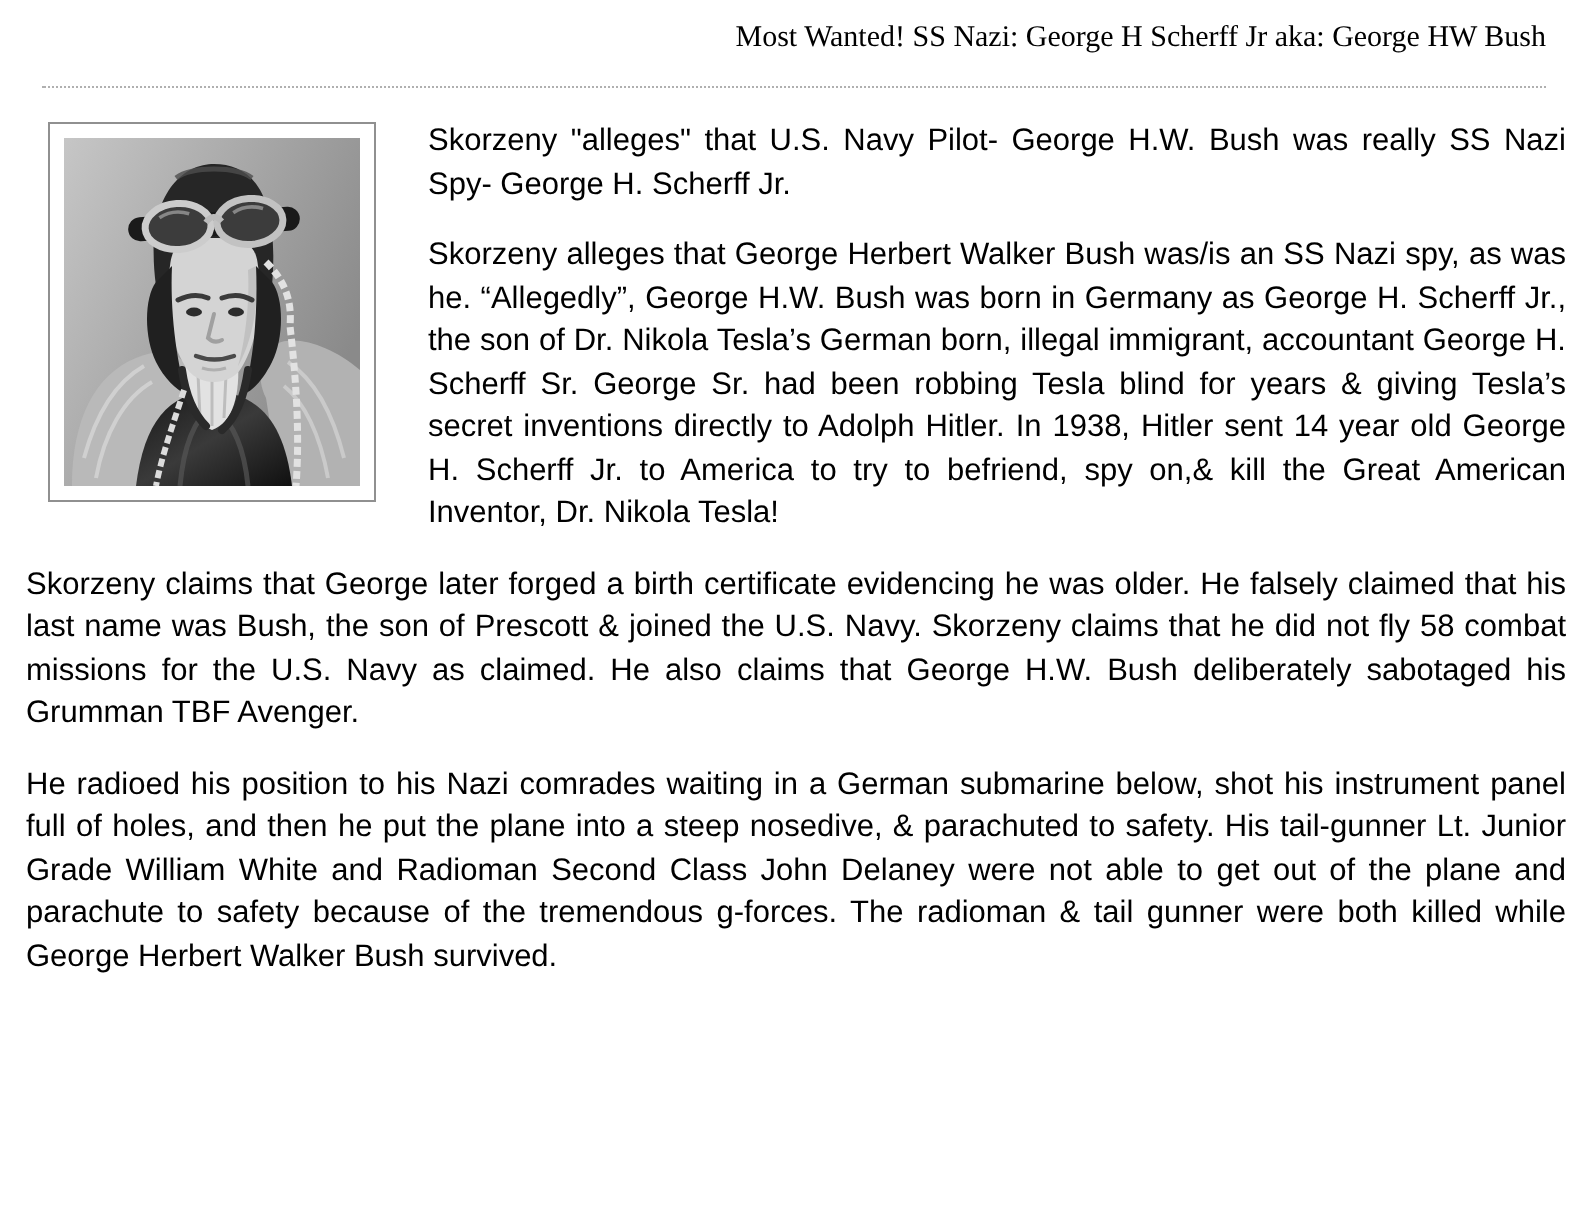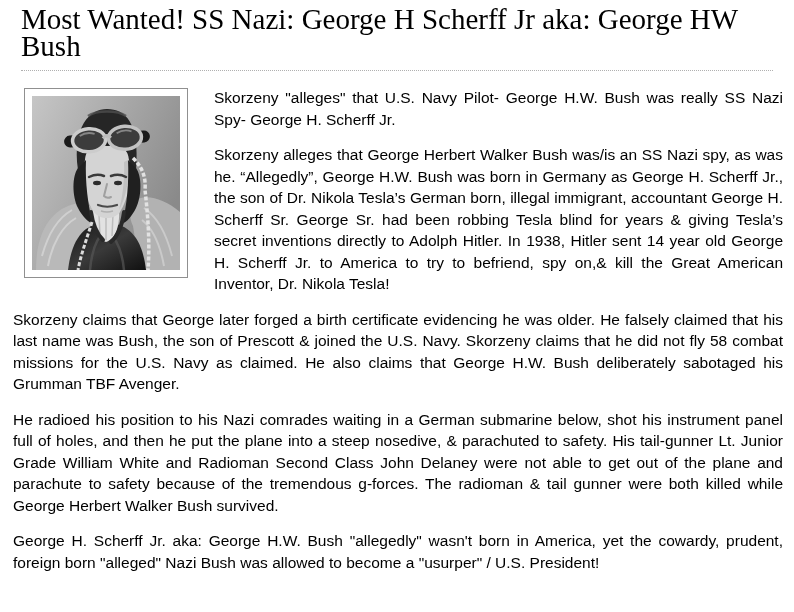"Most Wanted! SS Nazi: George" .title { font-size: 29px -> 15px; text-align: left -> right }
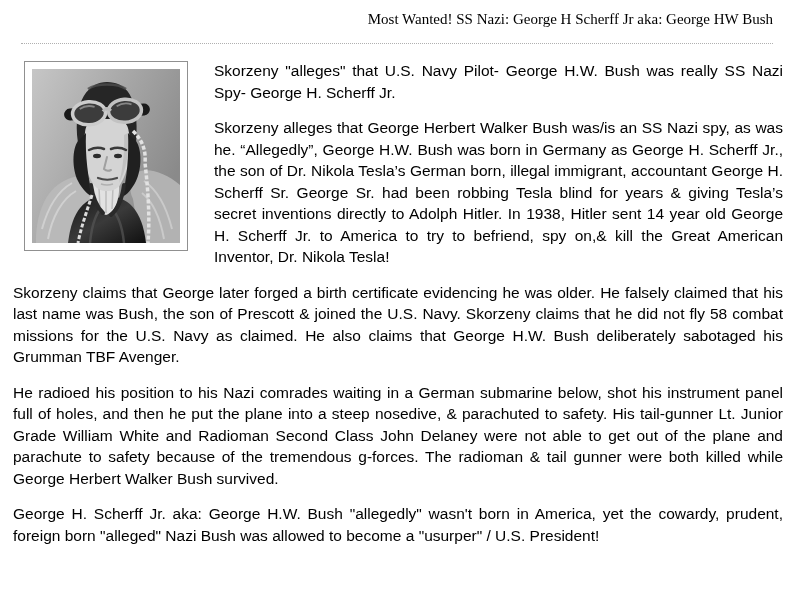"George H. Scherff Jr. aka:" p { html: <p>George H. Scherff Jr. aka: George H.W. Bush "allegedly" wasn't born in America, yet the cowardy, prudent, foreign born "alleged" Nazi Bush was allowed to become a "usurper" / U.S. President!</p> -> none }
